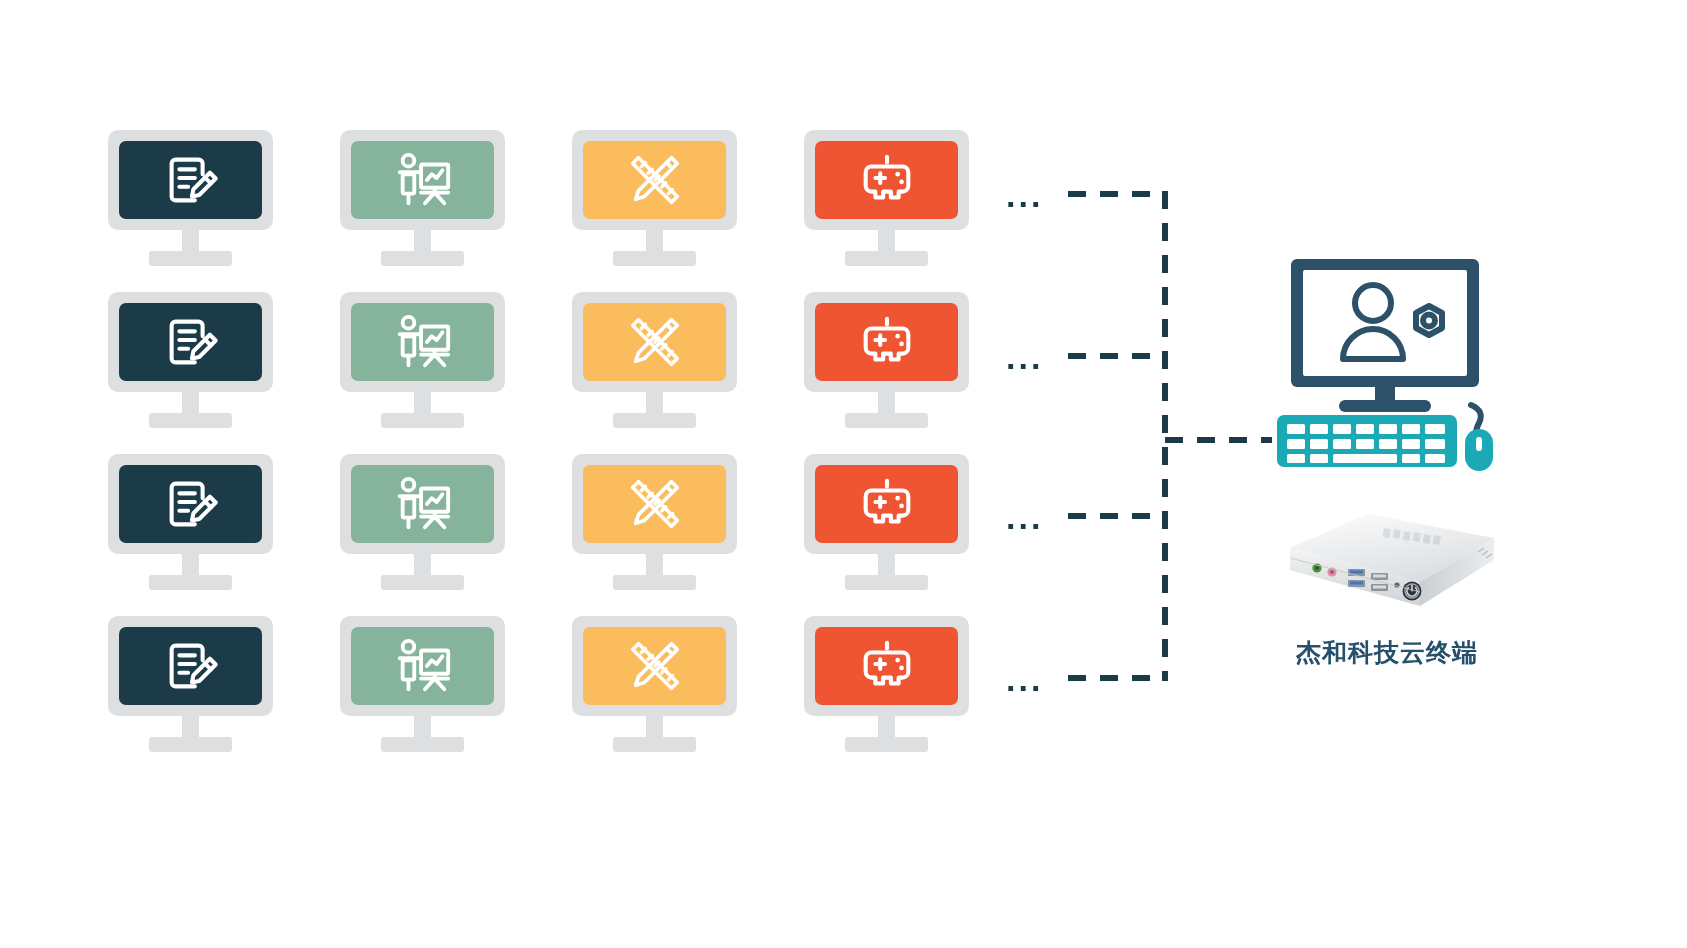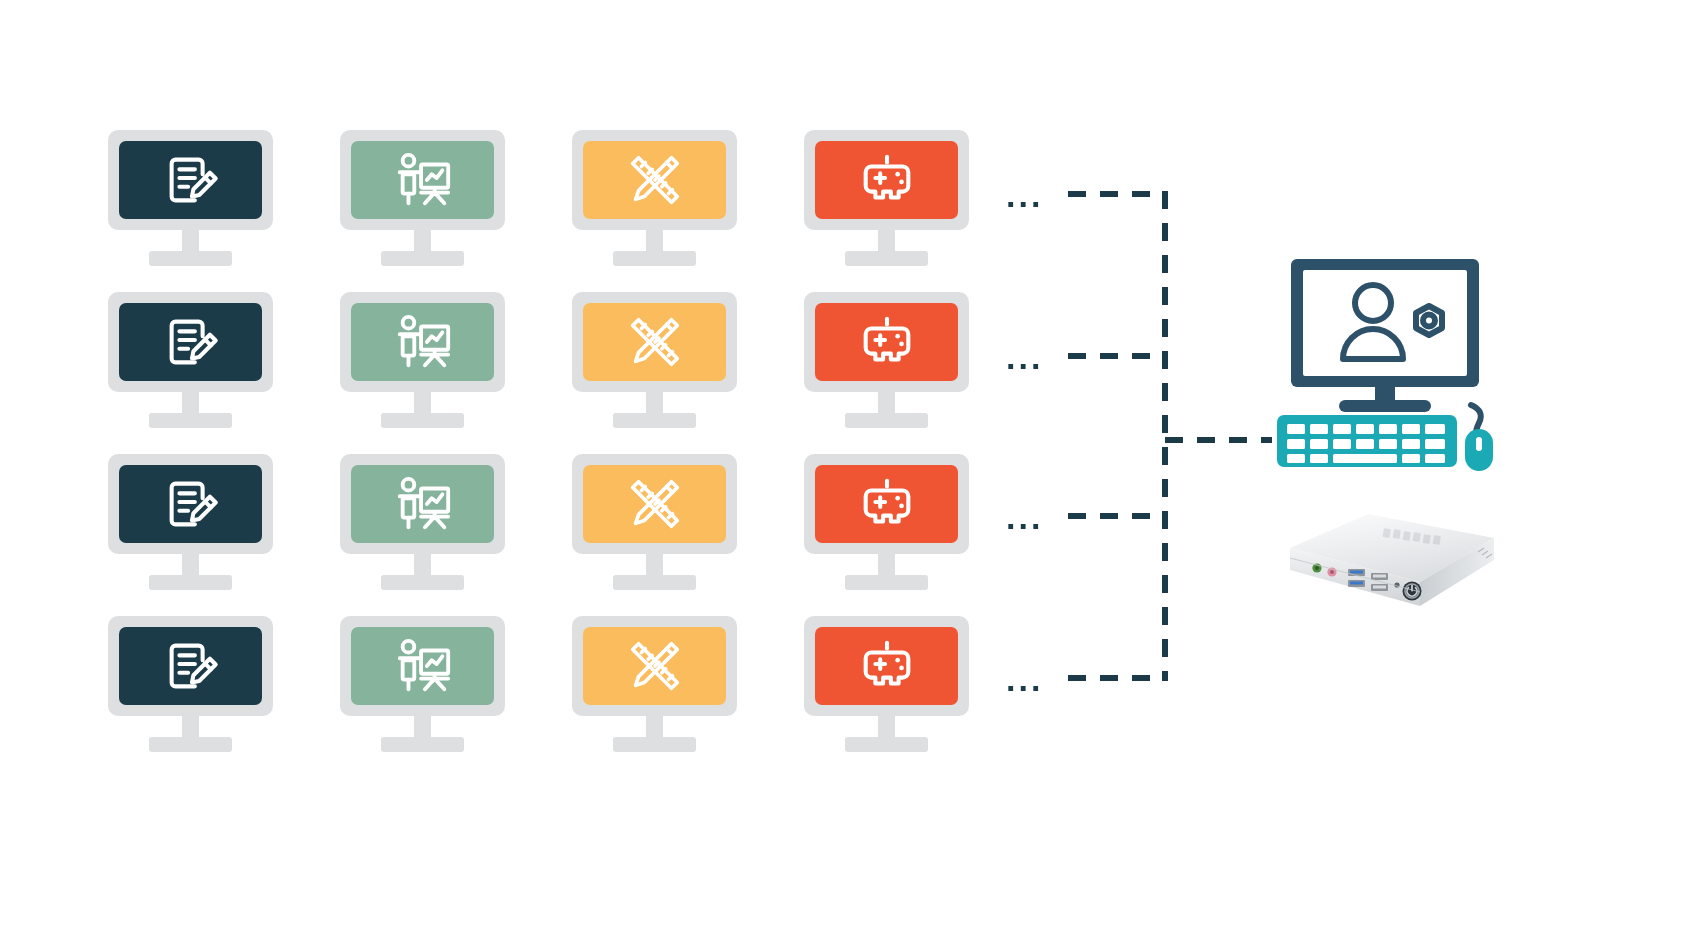"杰和科技云终端" div { html: none -> <div>杰和科技云终端</div> }
